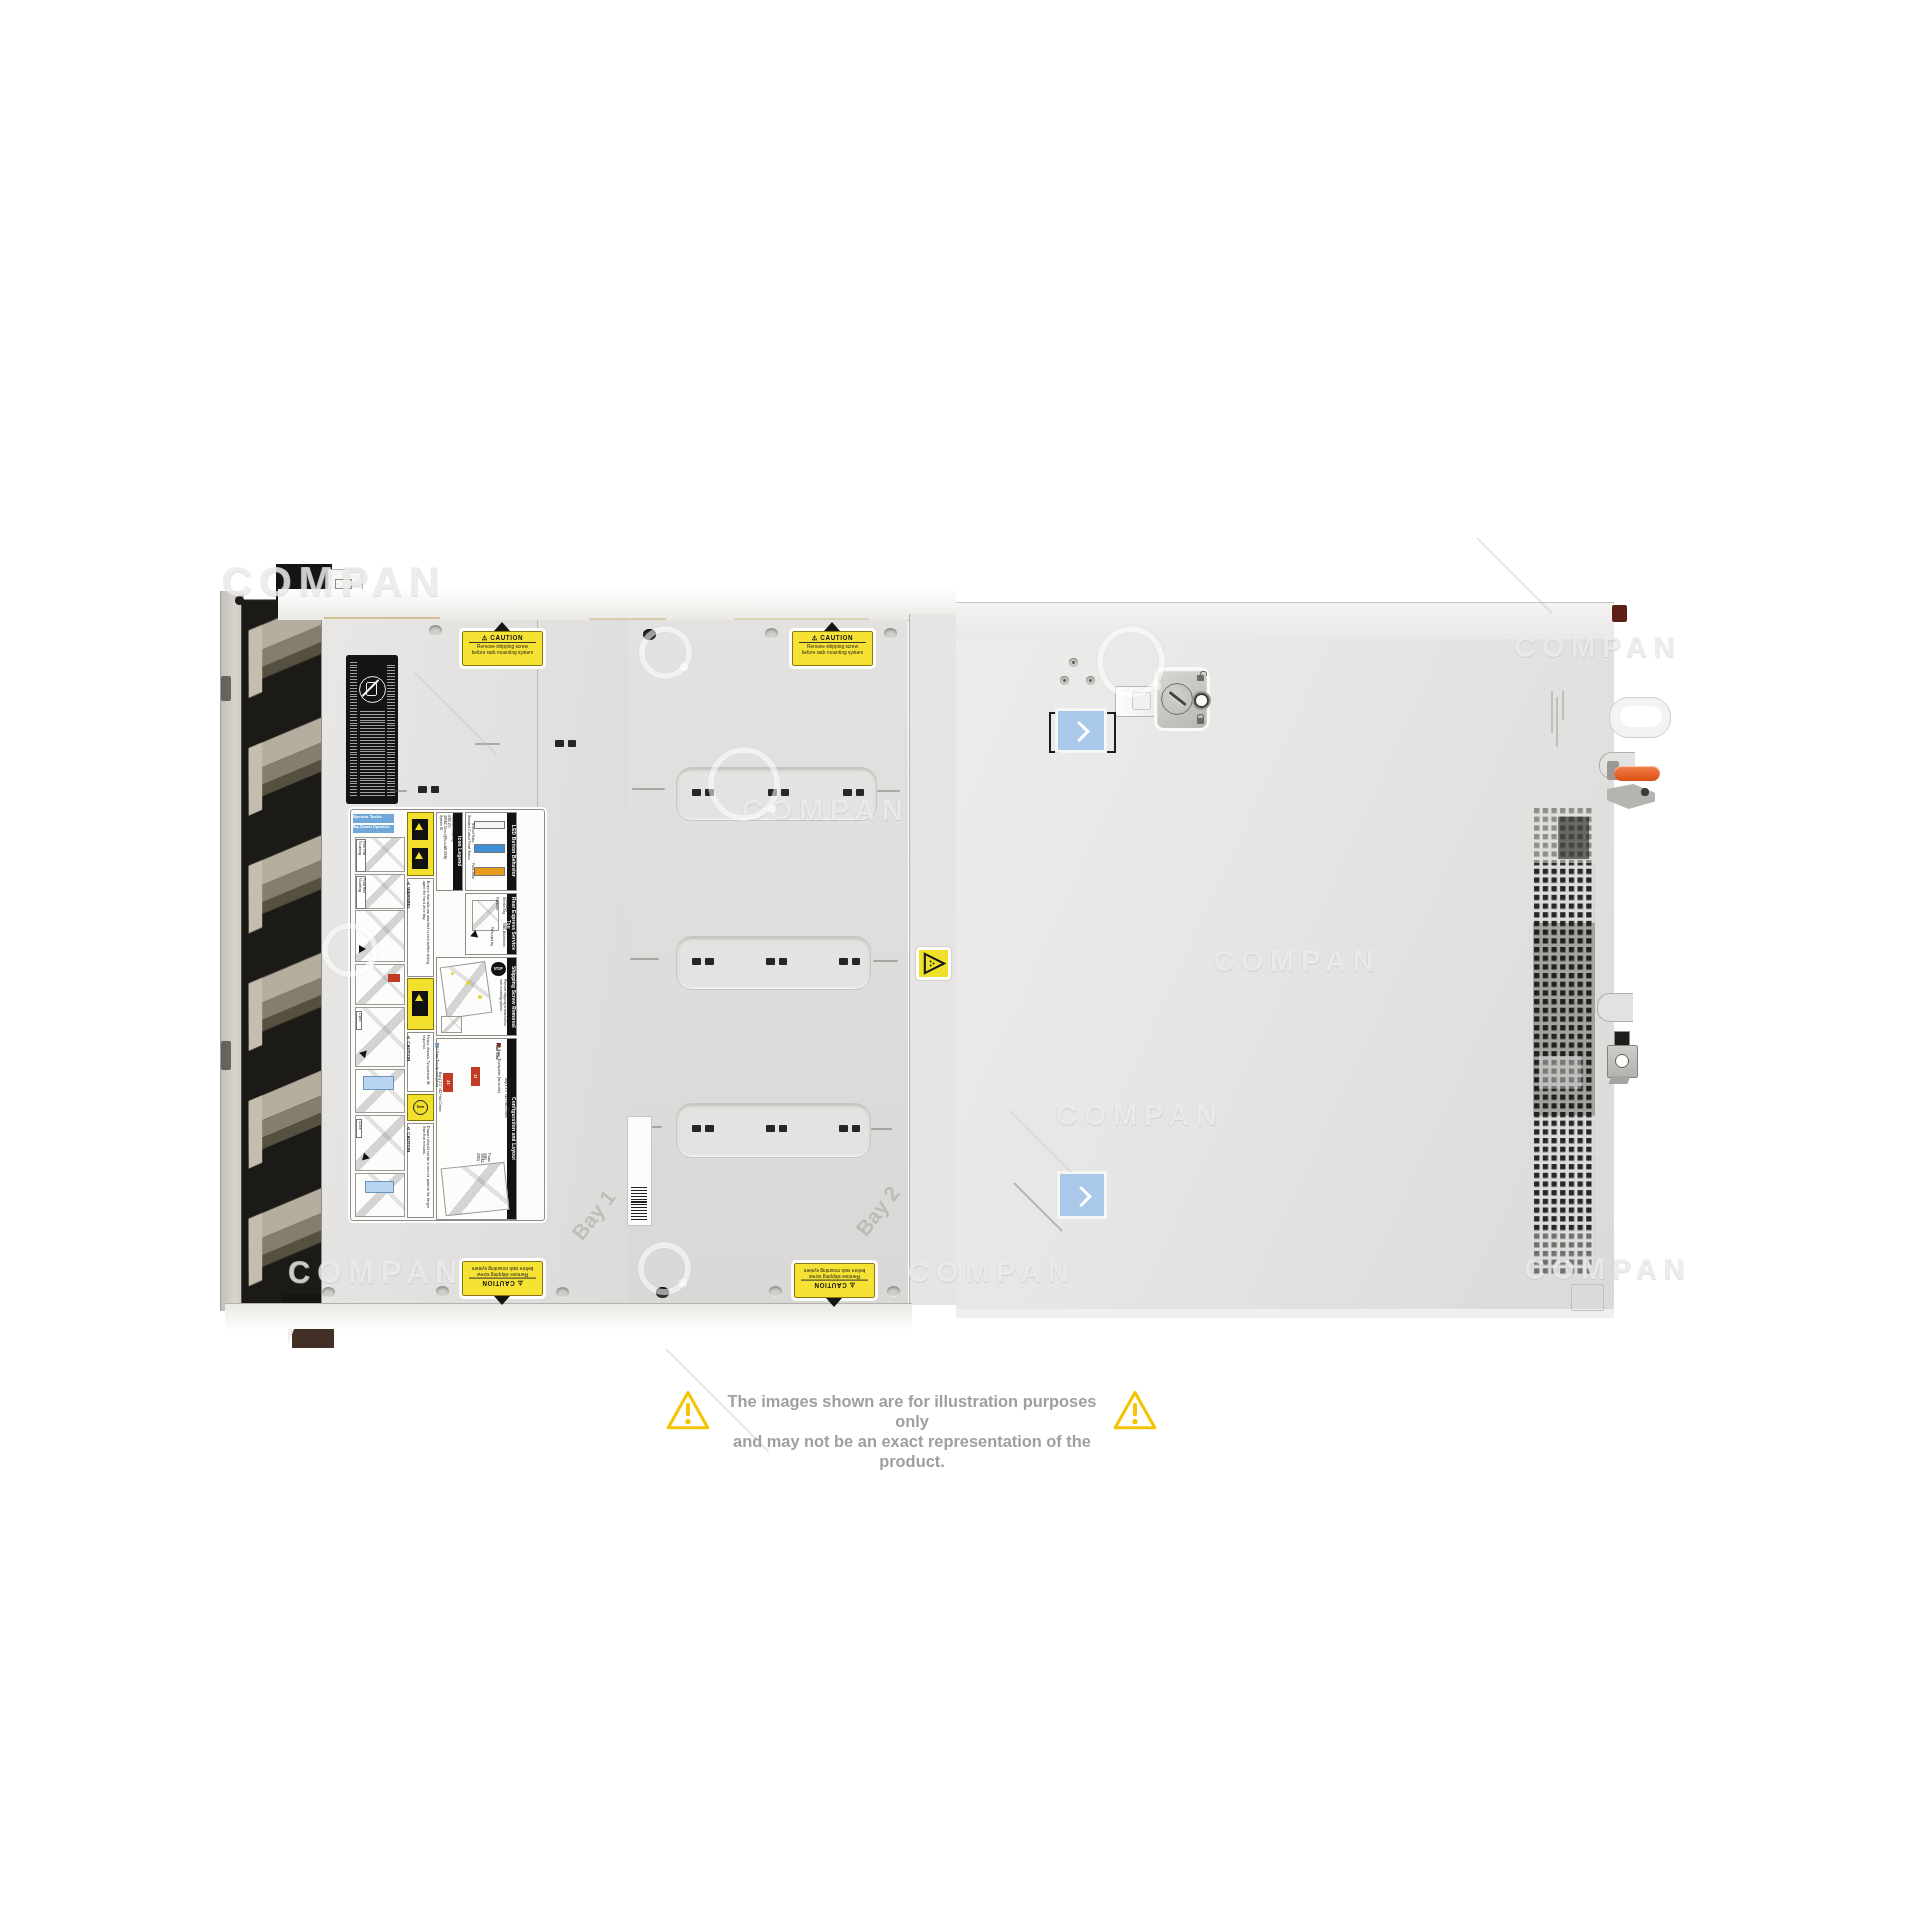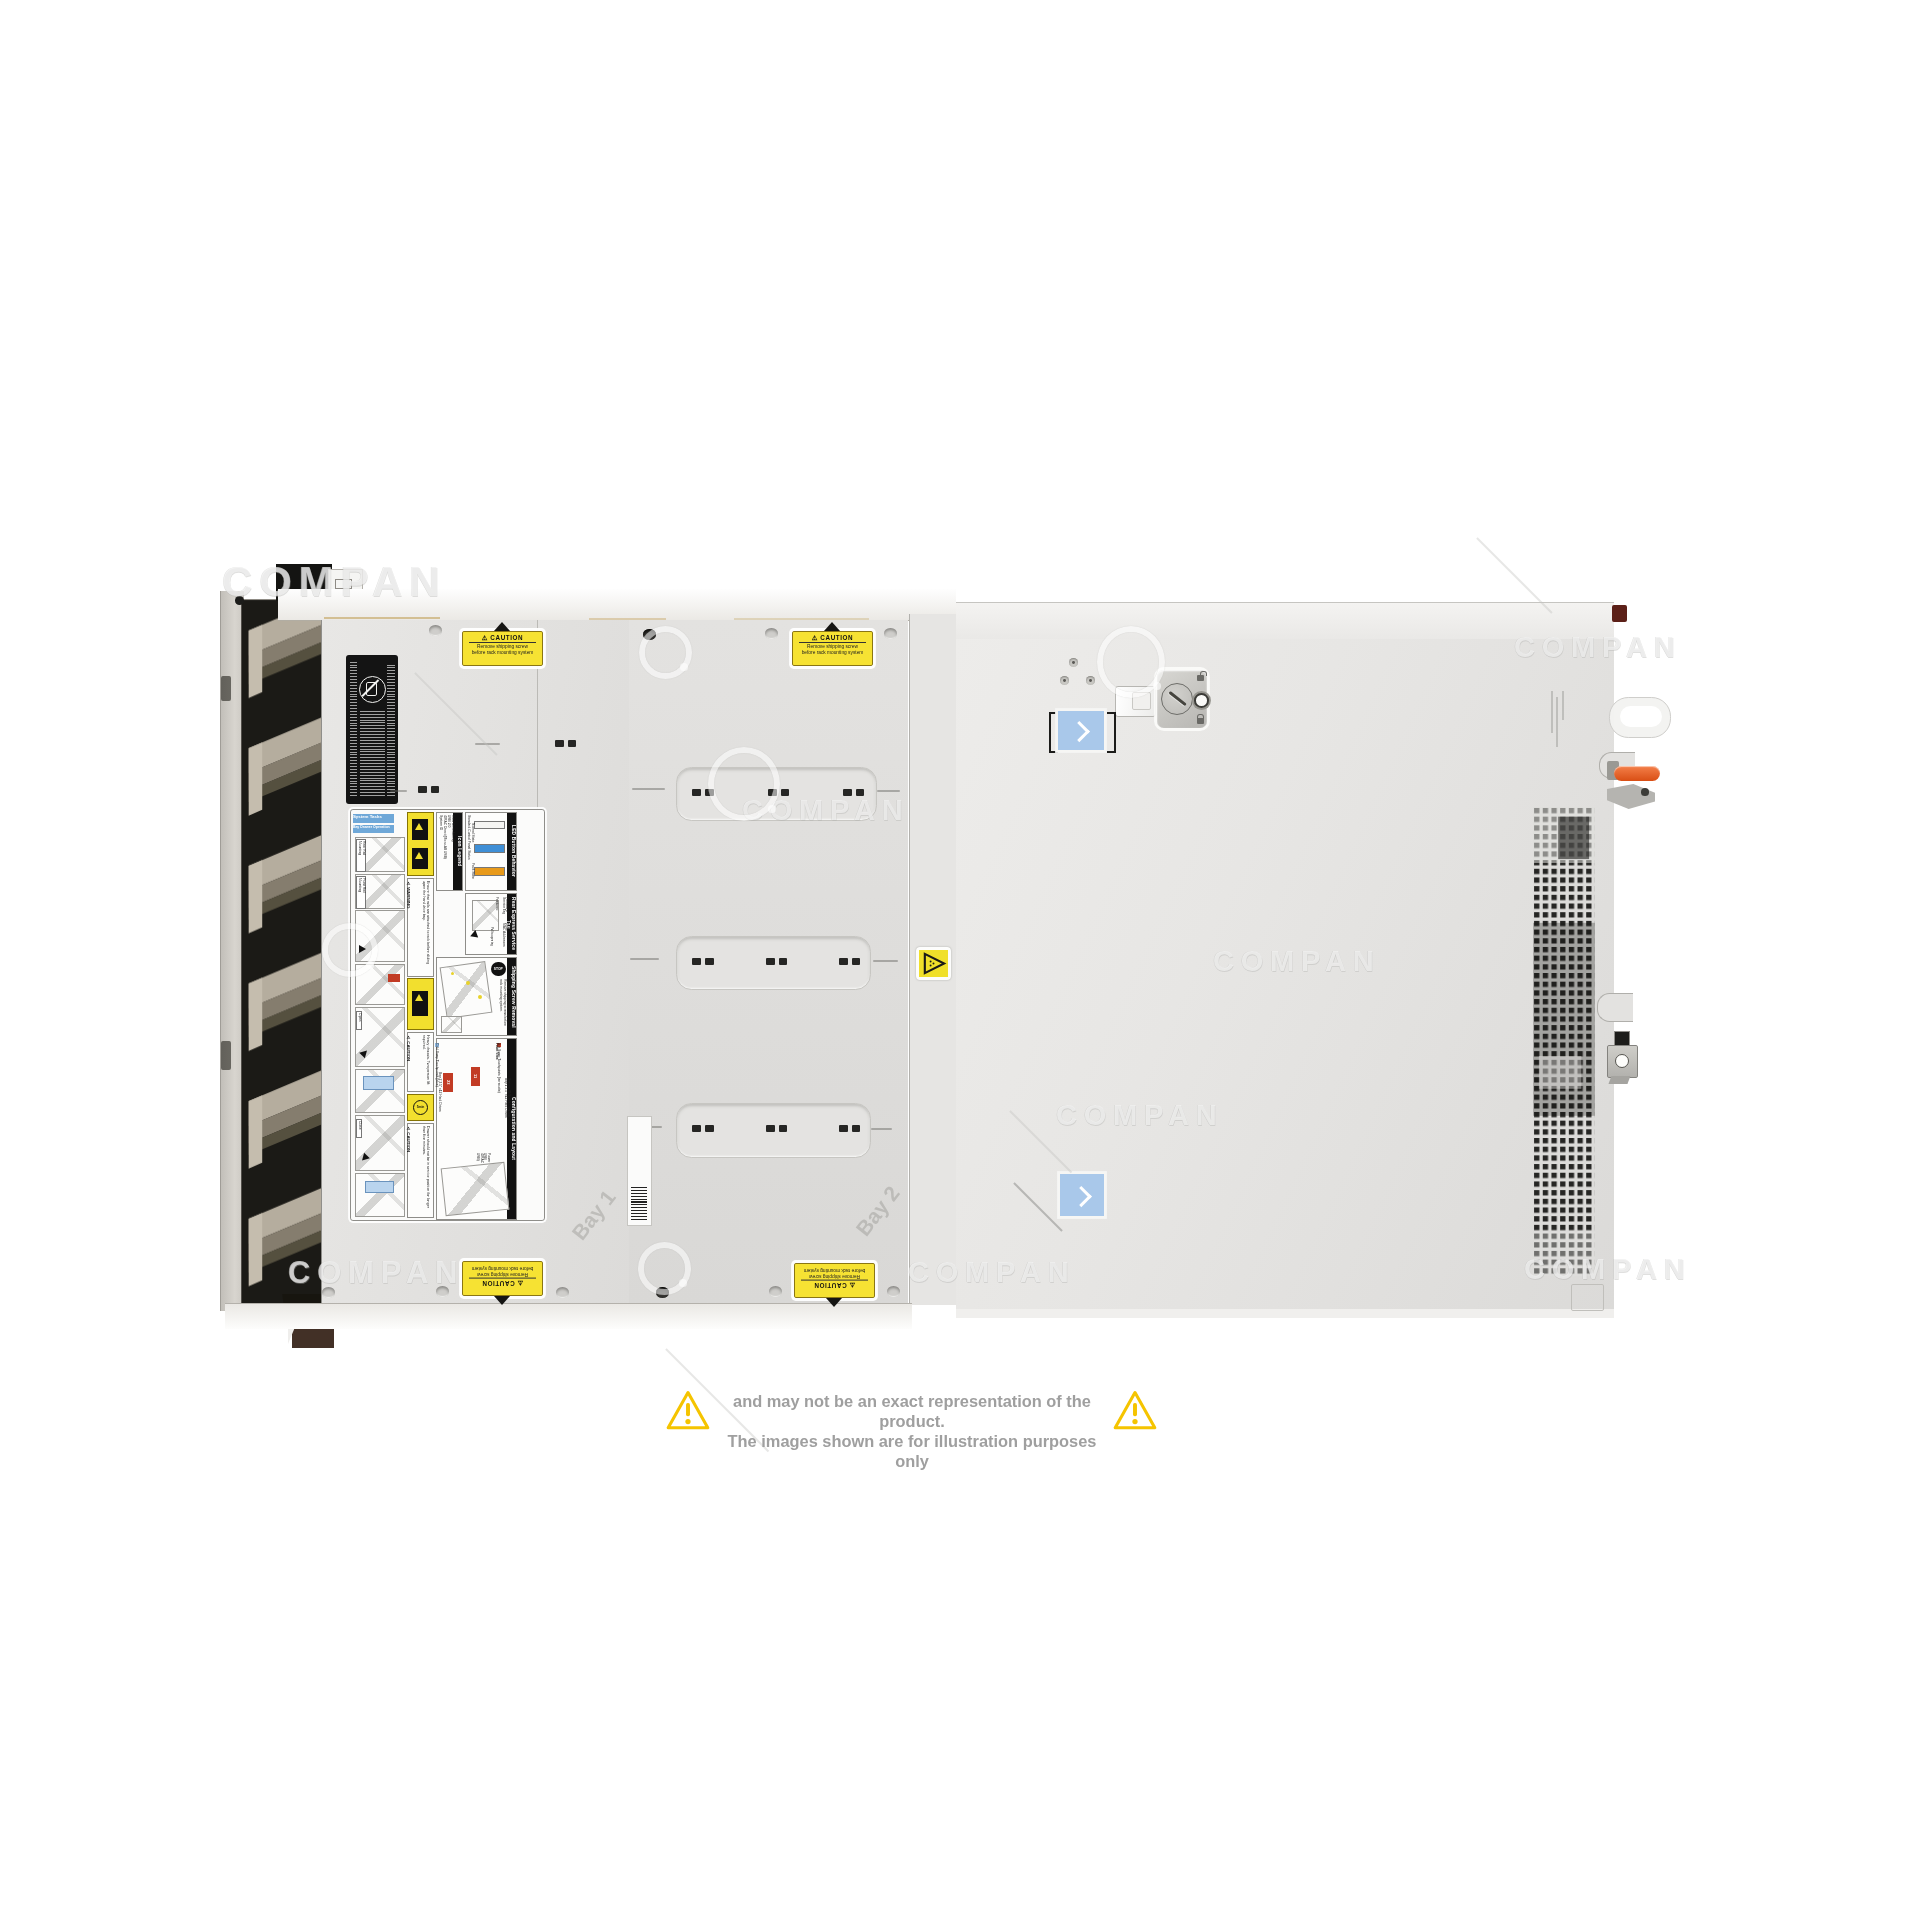"and may not be an" div { order: before "The images shown are for" -> after "The images shown are for" }
